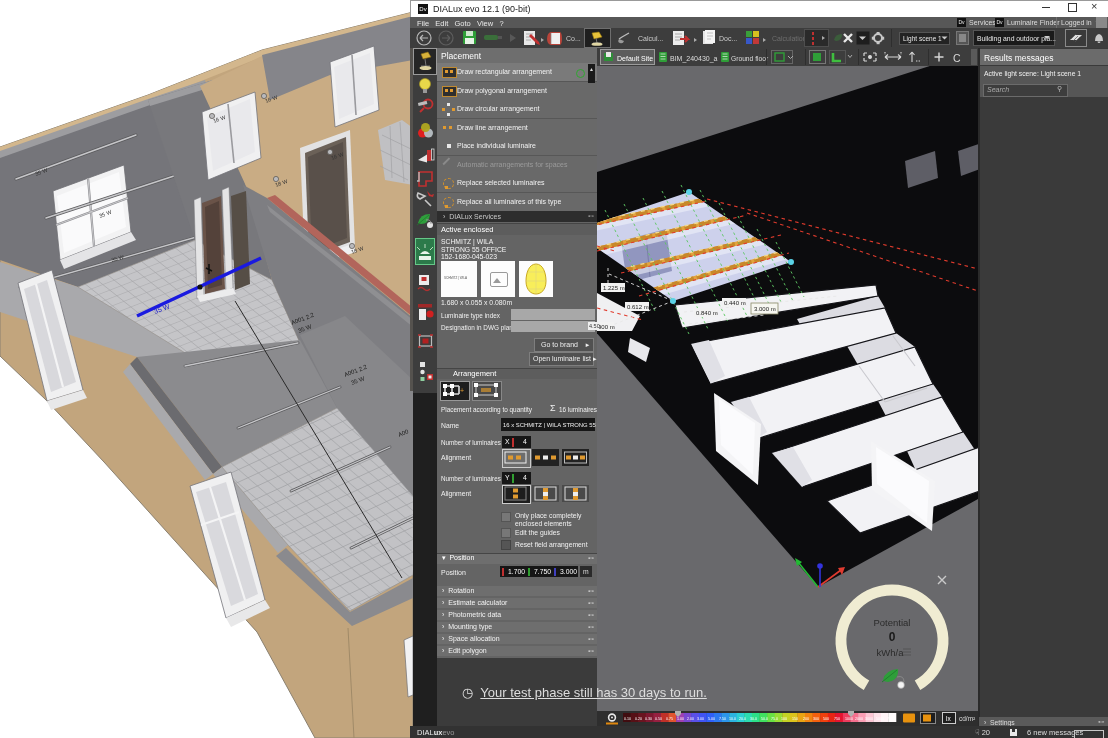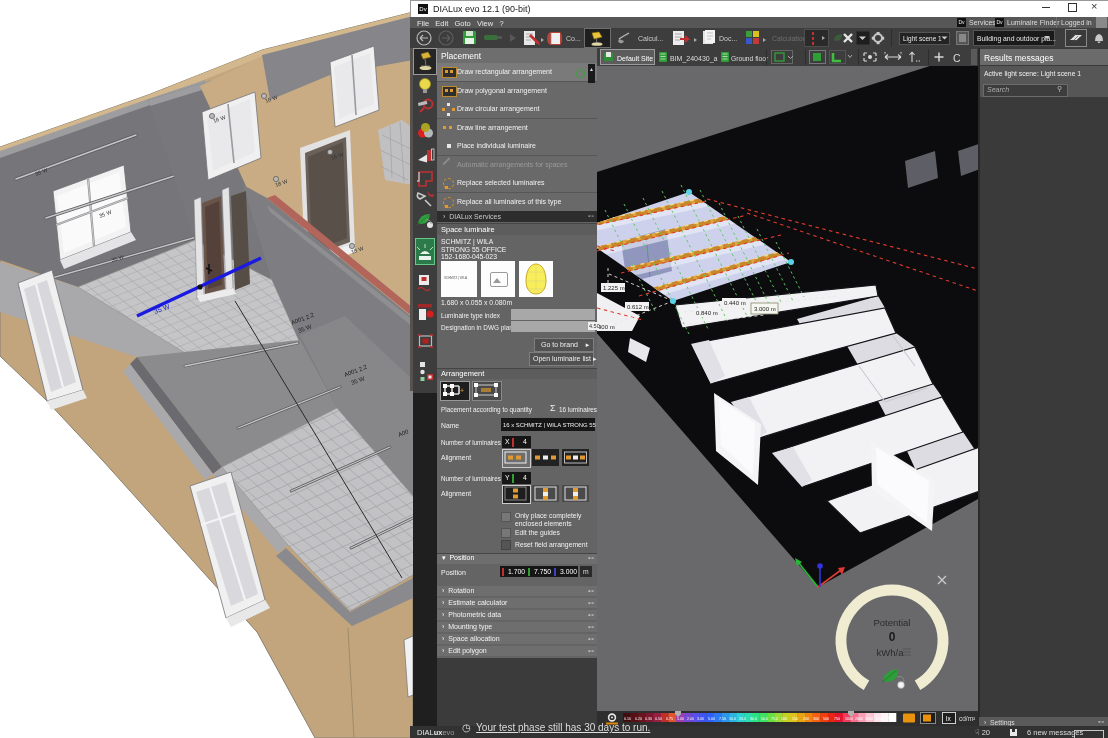"Space luminaire" div.tx { text: Space luminaire -> Active enclosed }
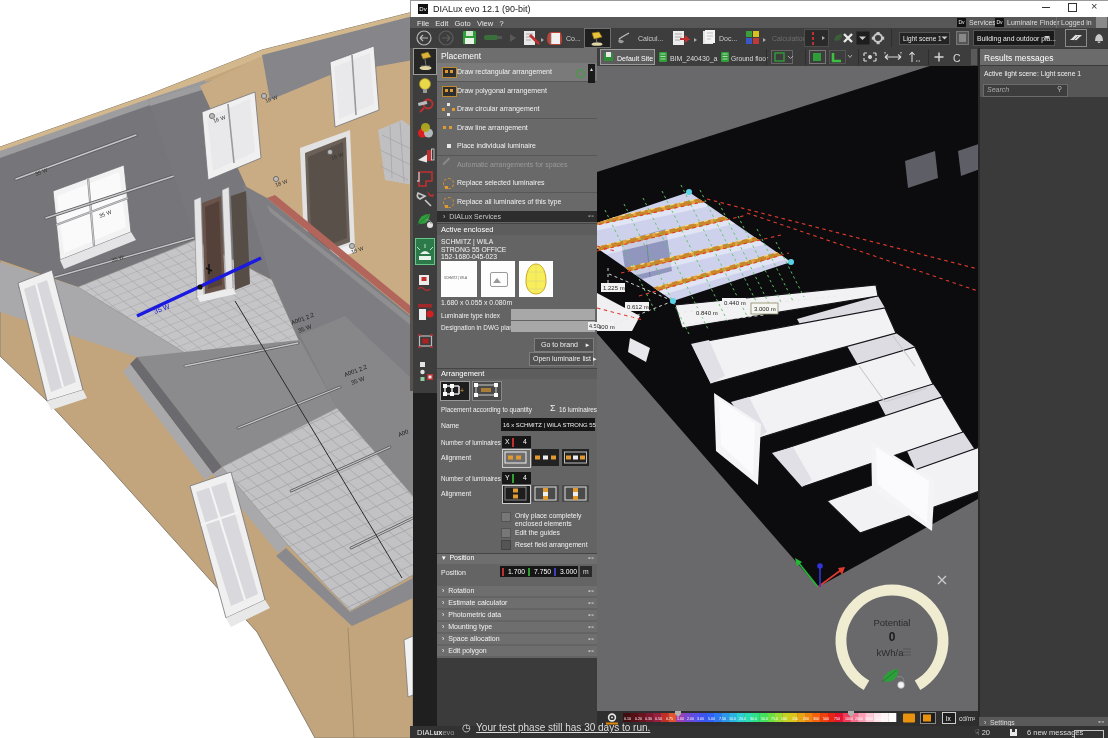"Arrangement" div.tx { left: 4px -> 16px }
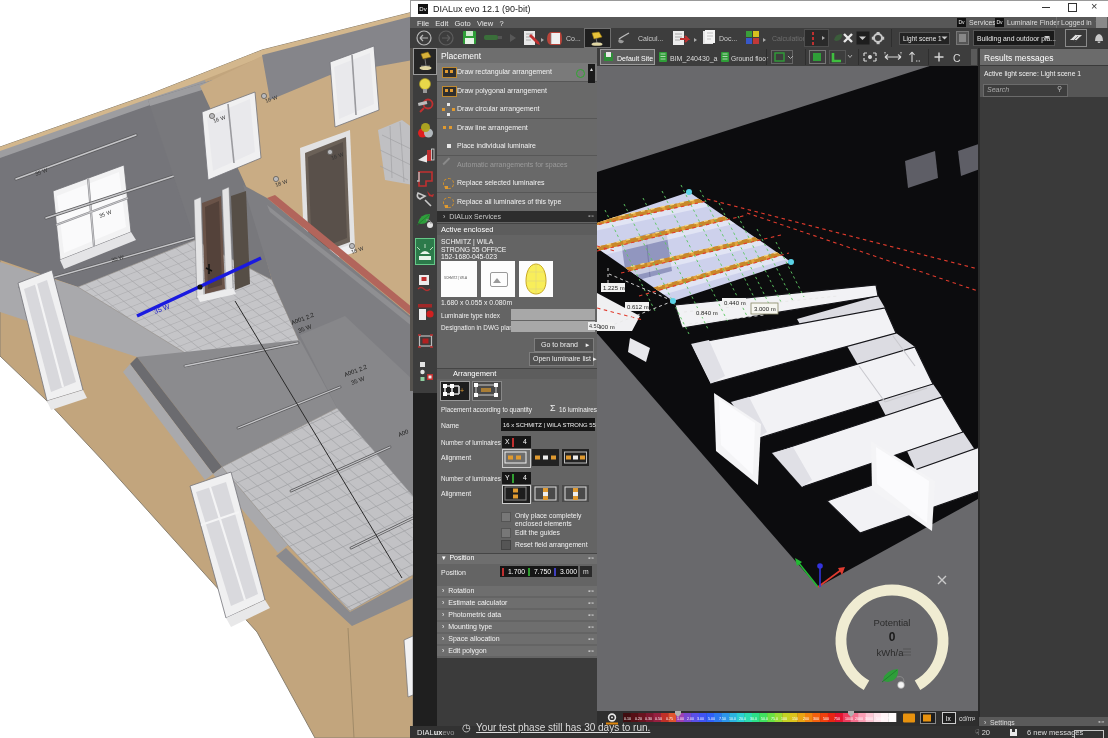"◷ Your test phase still" div.tx { font-size: 10px -> 13px; top: 722px -> 685px }
